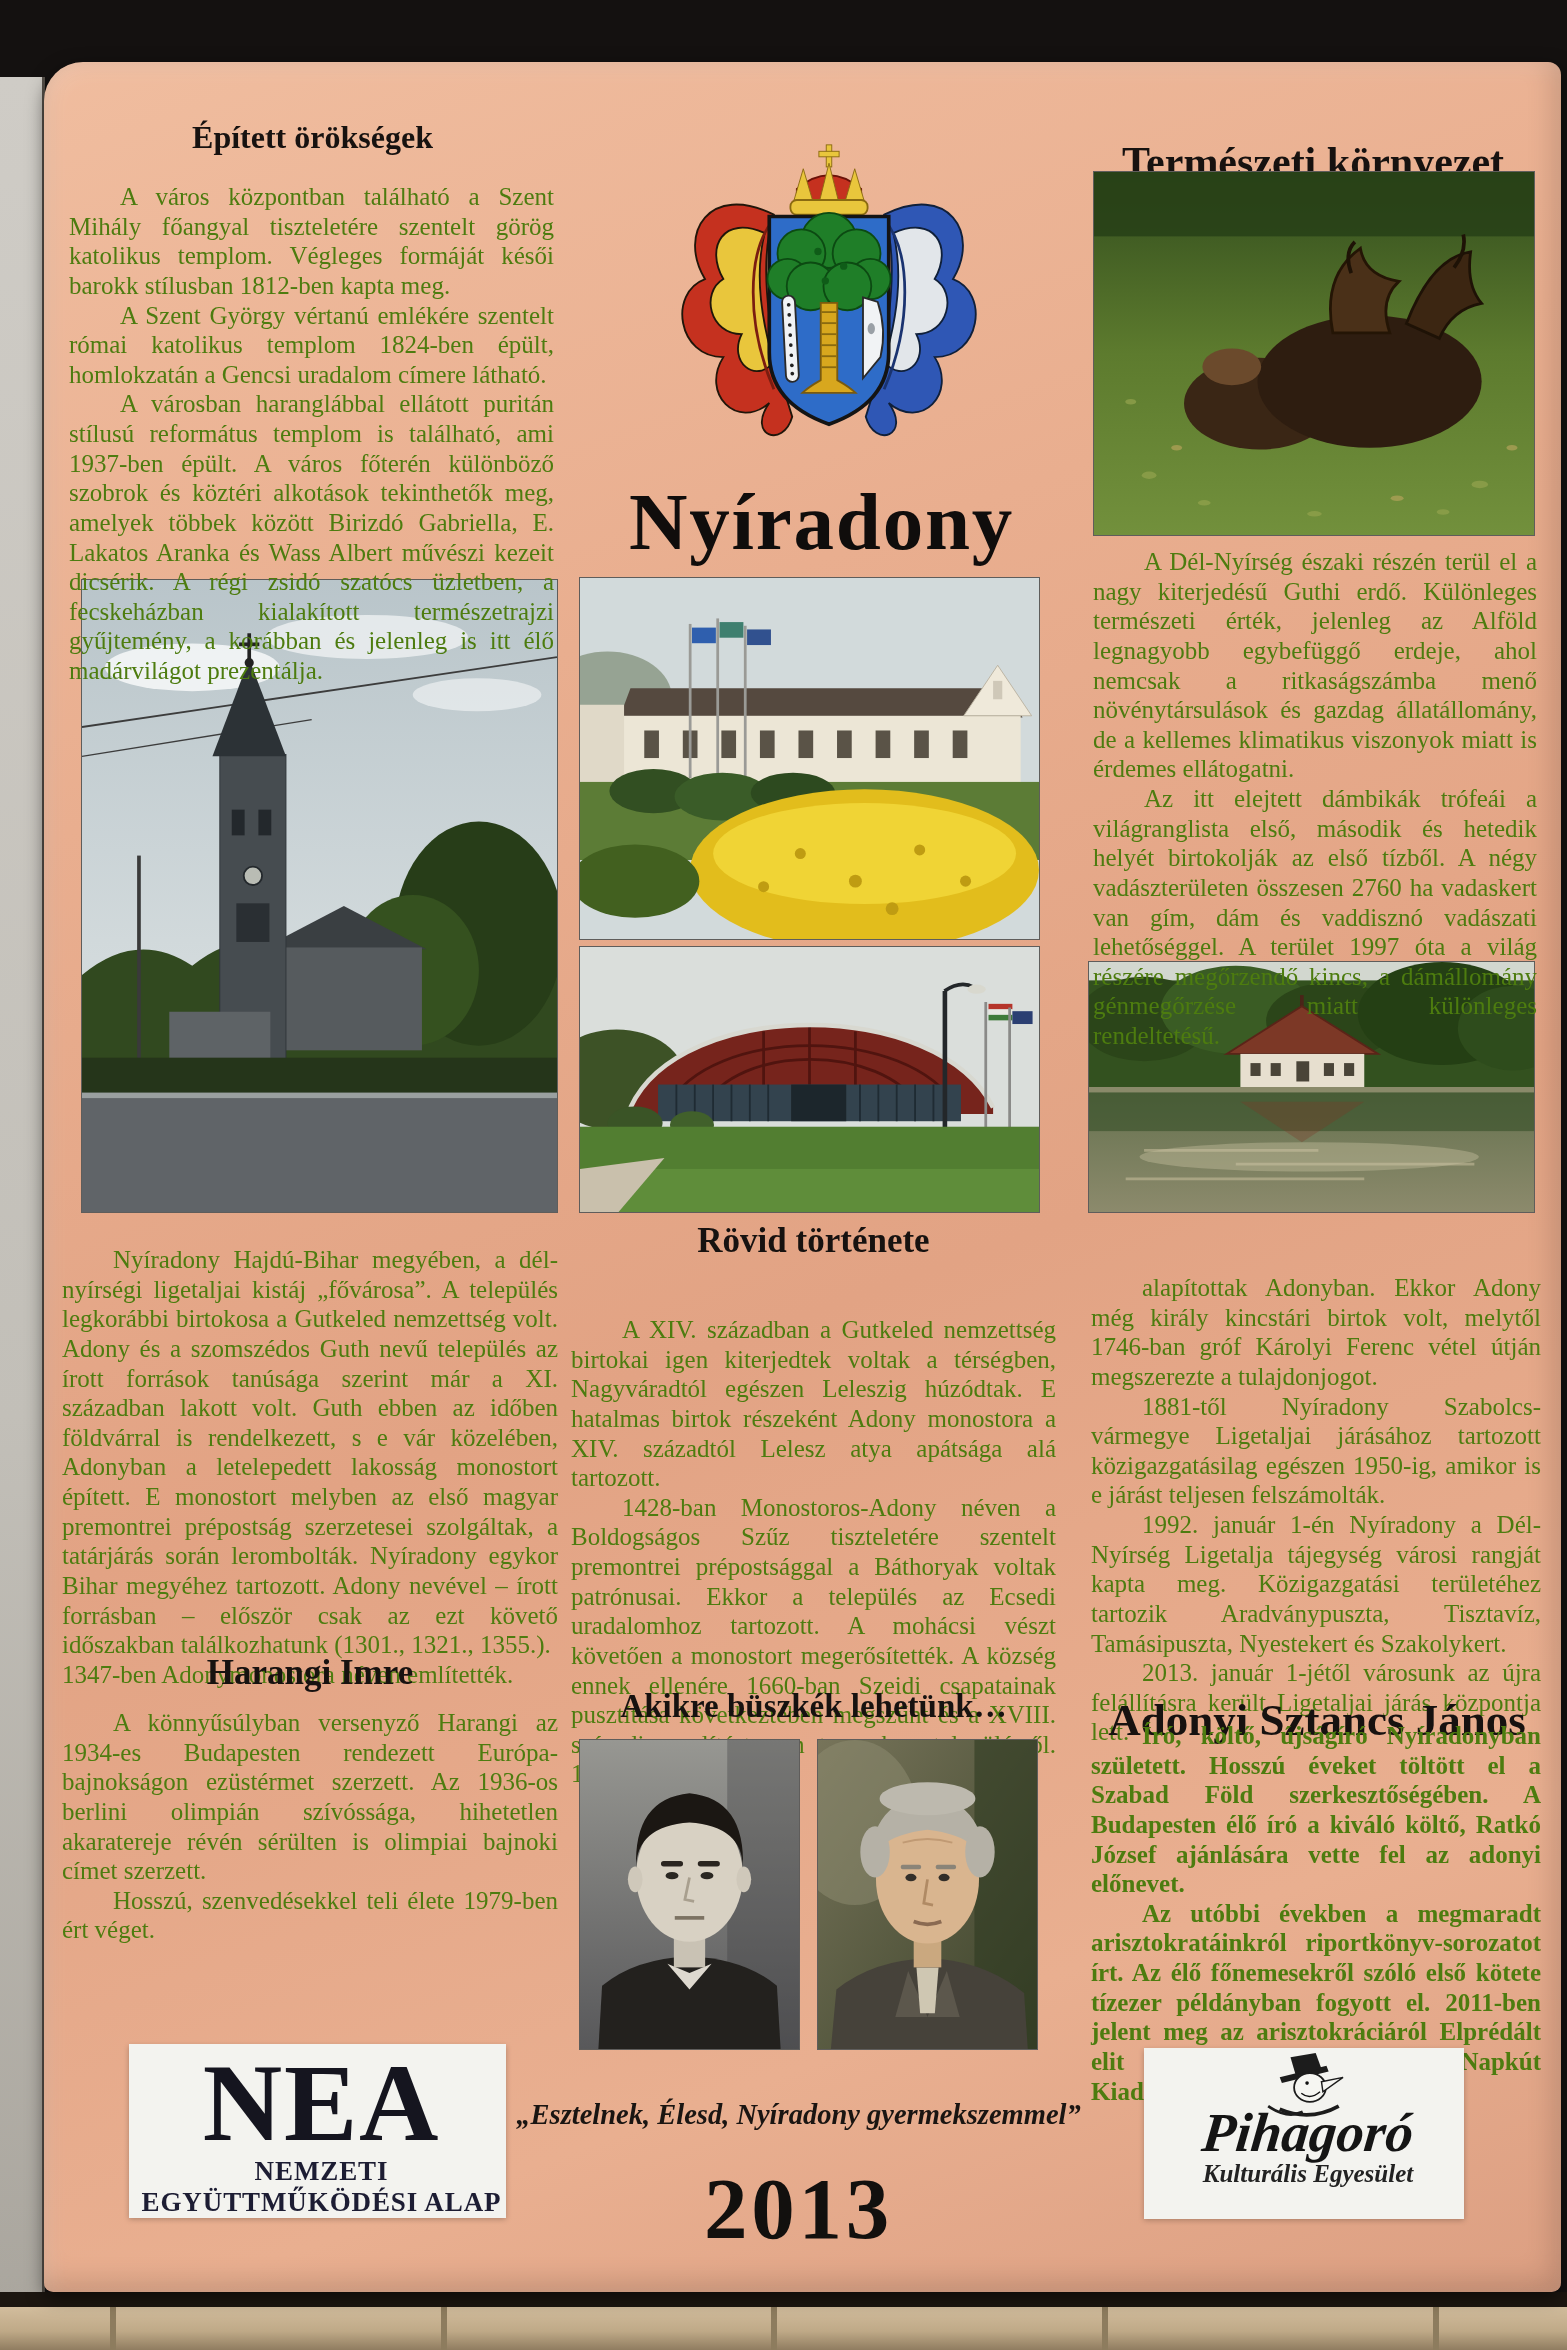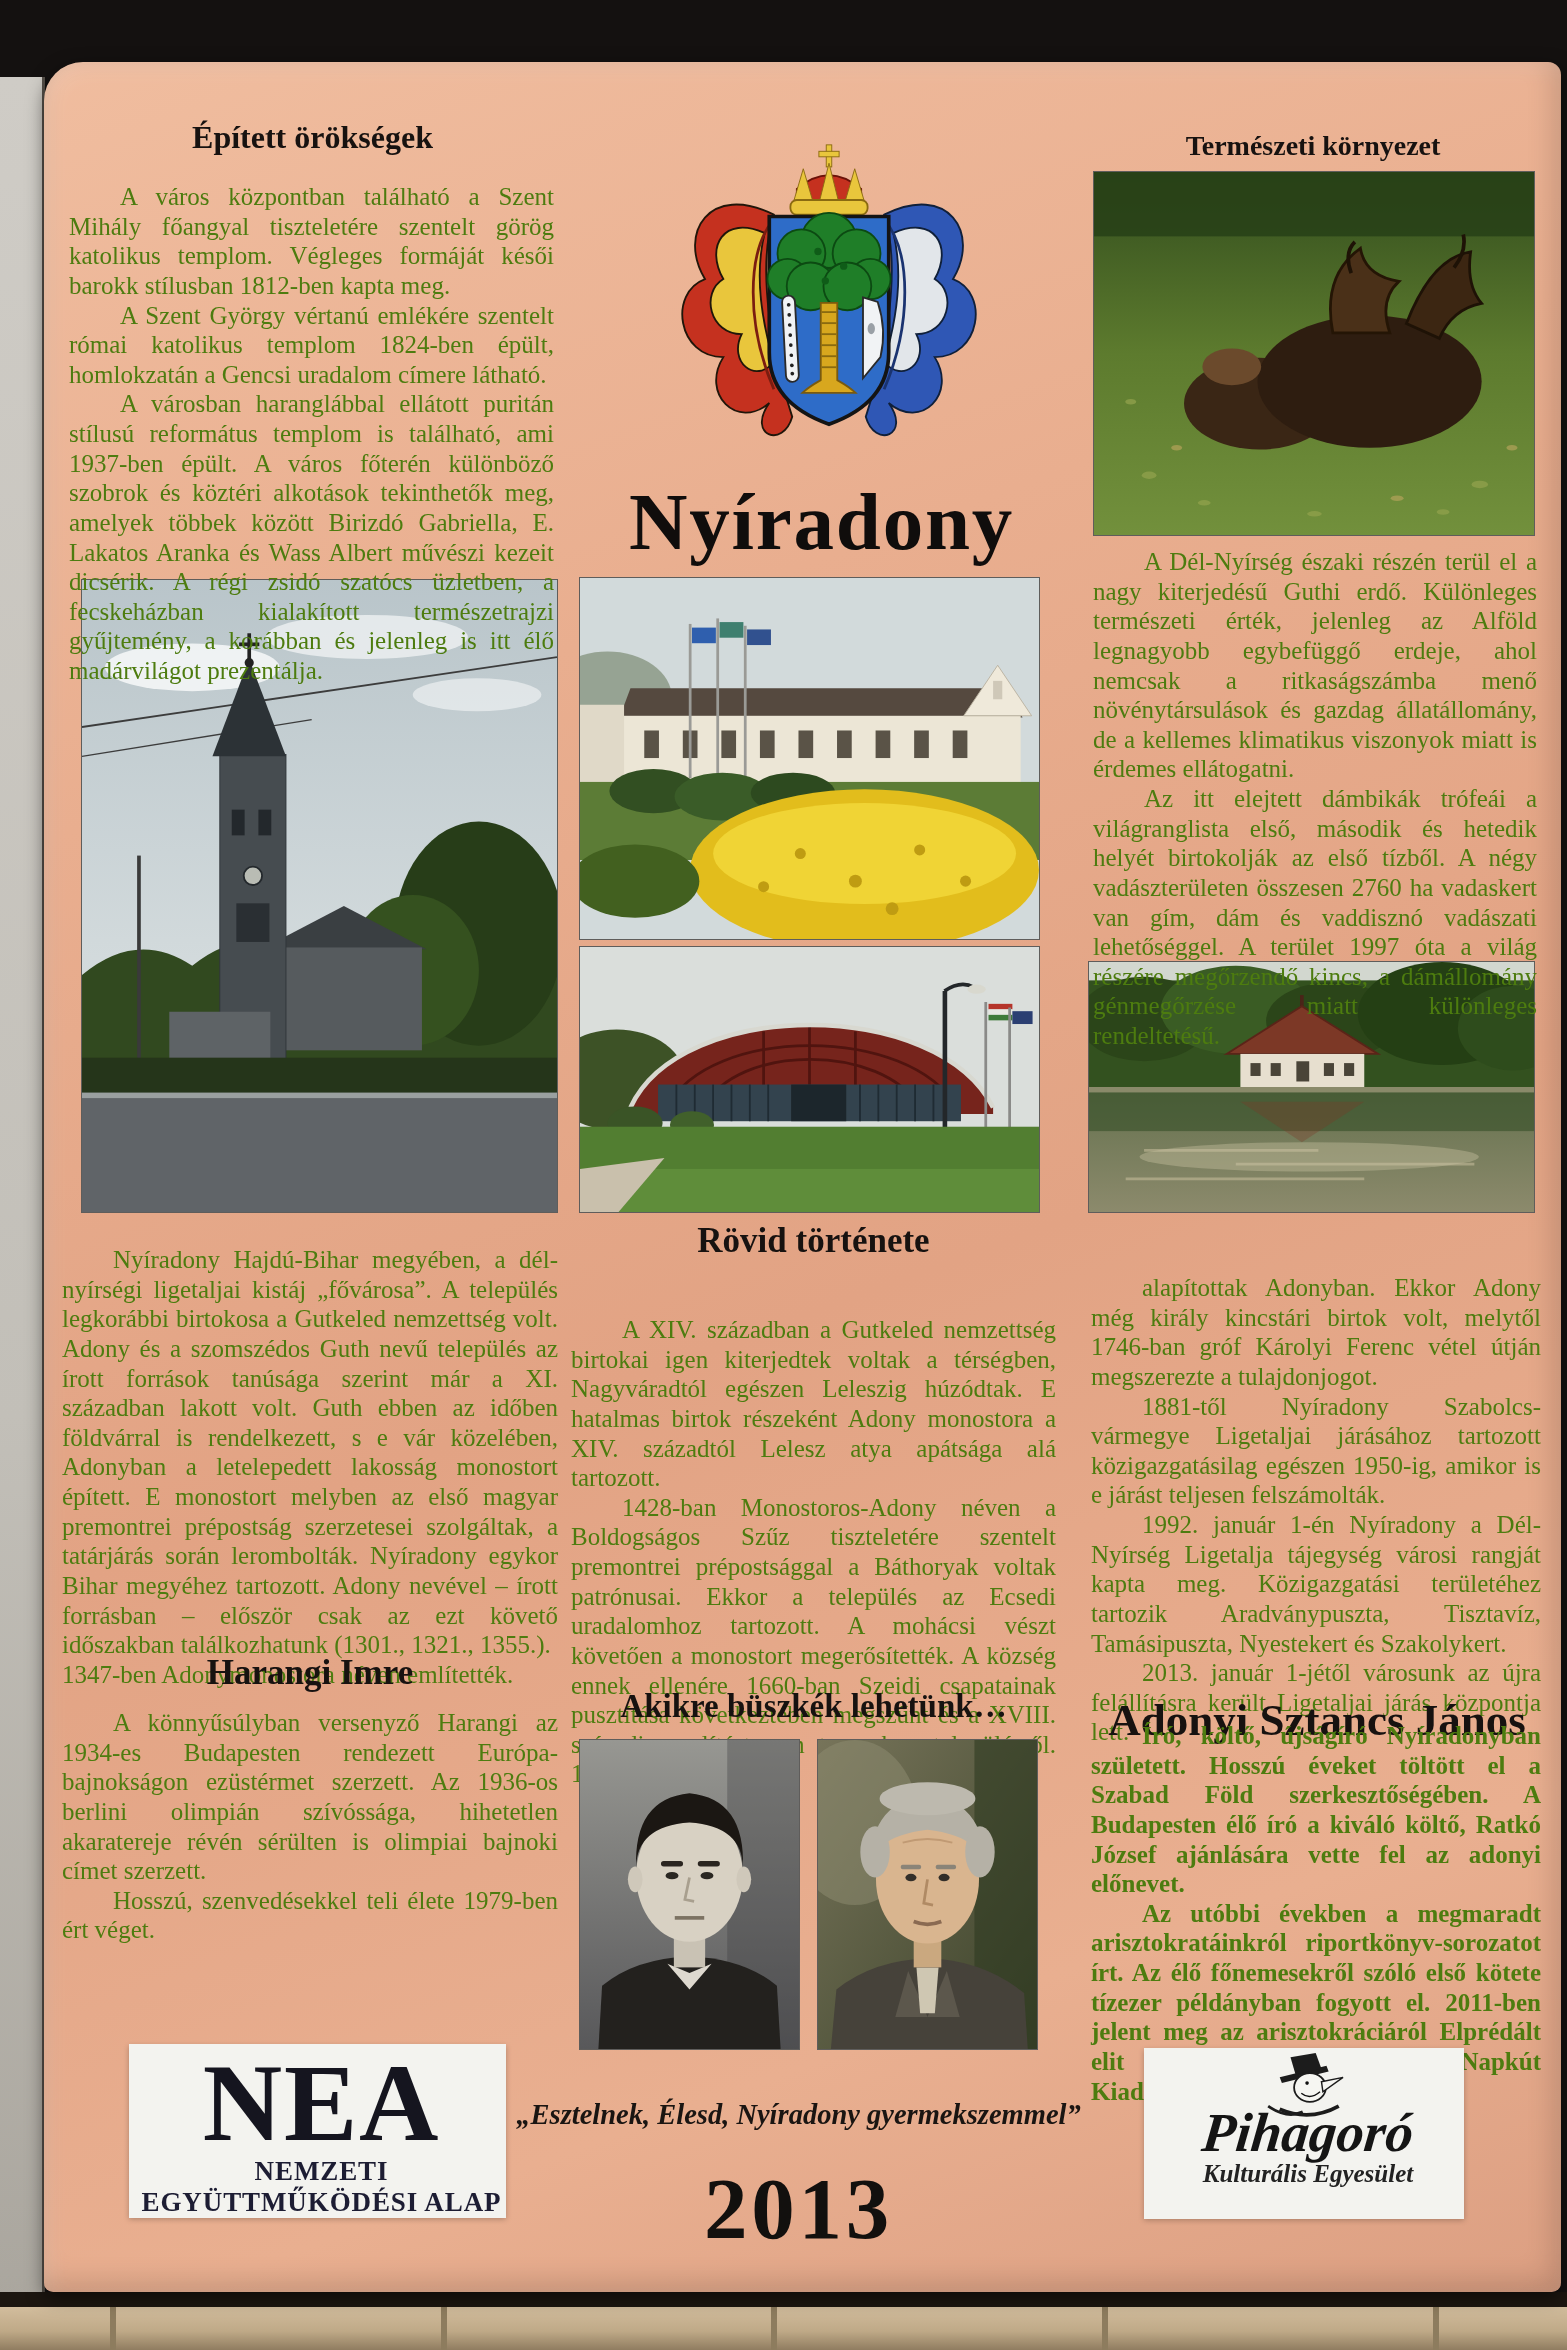"Természeti környezet" div.abs { font-size: 28px -> 42px; top: 130px -> 138px }
